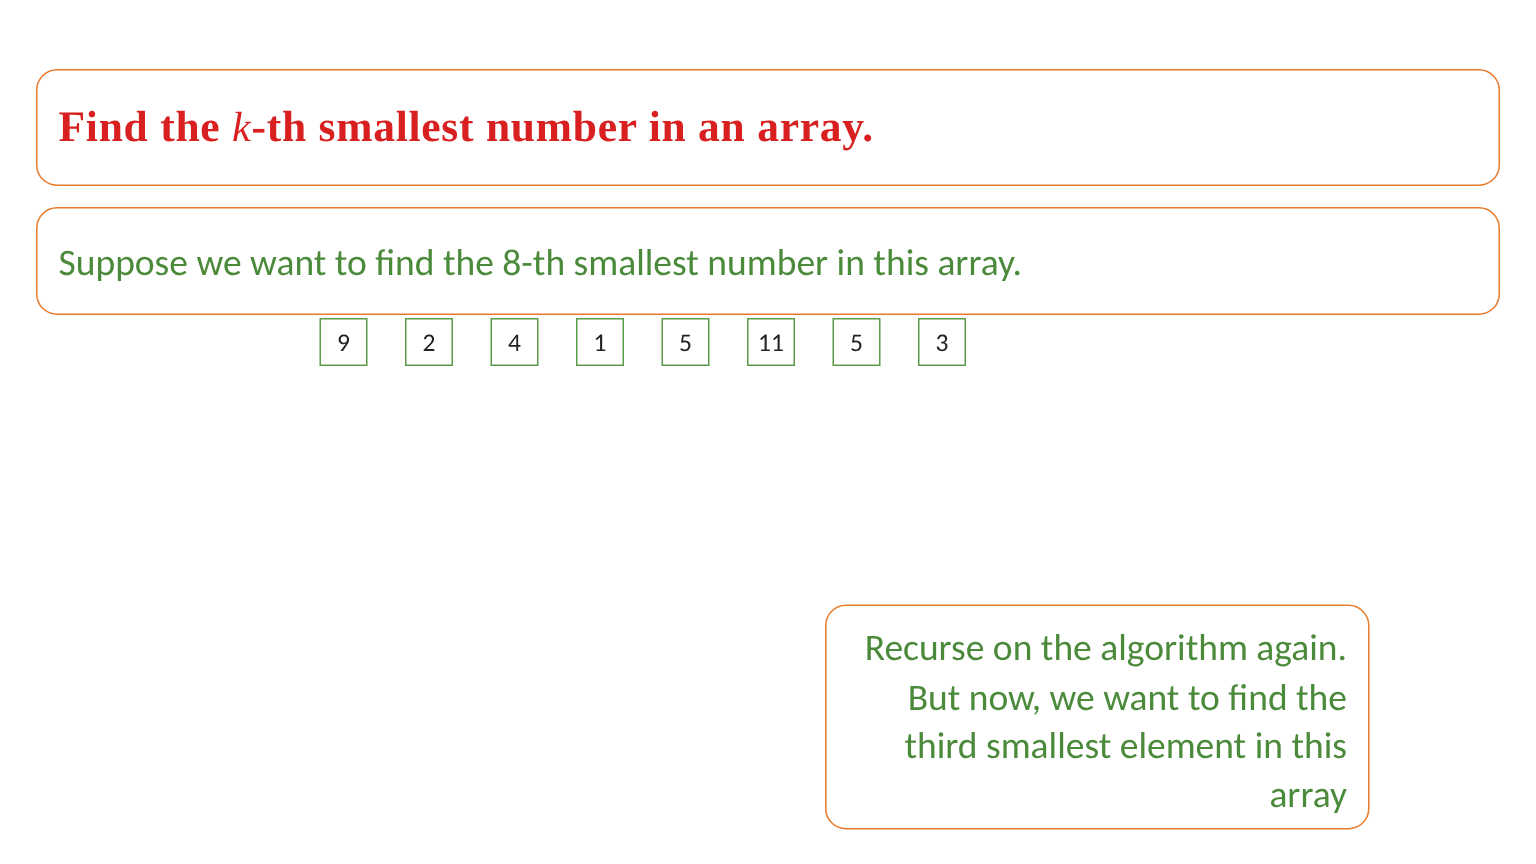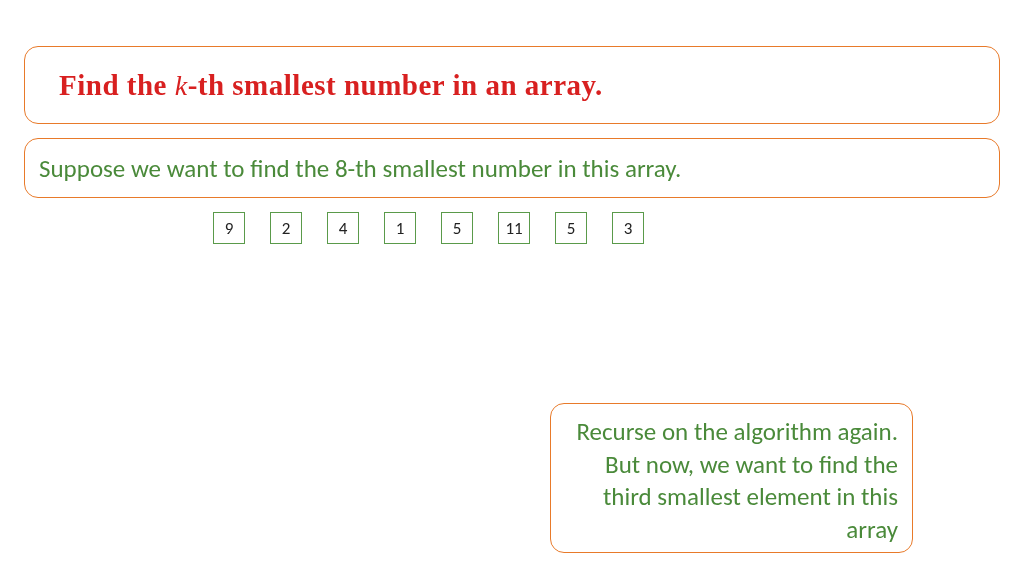"Find the k-th smallest number" .title-box { padding: 14px 34px -> 14px 14px }
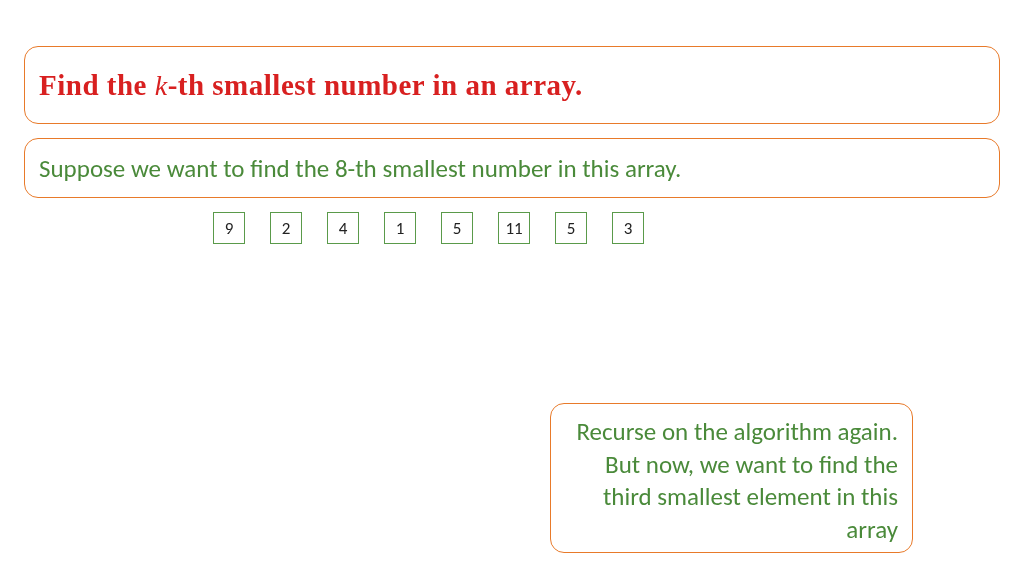"Suppose we want to find" .subtitle-box { height: 60px -> 72px }
